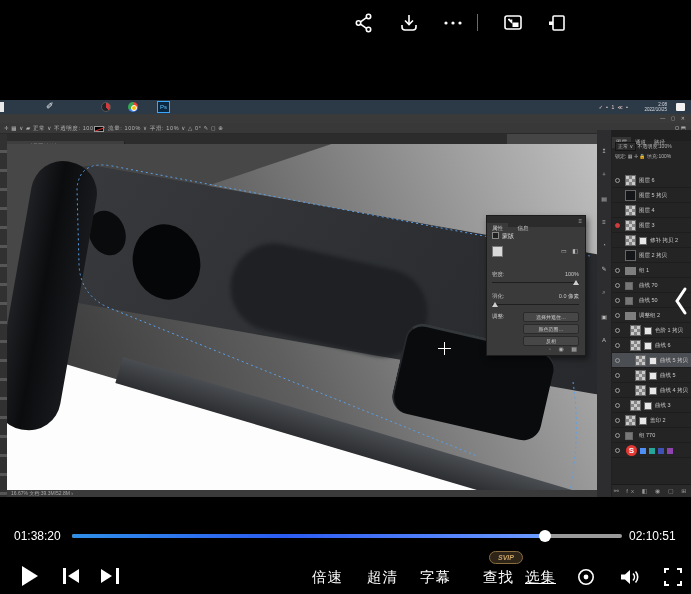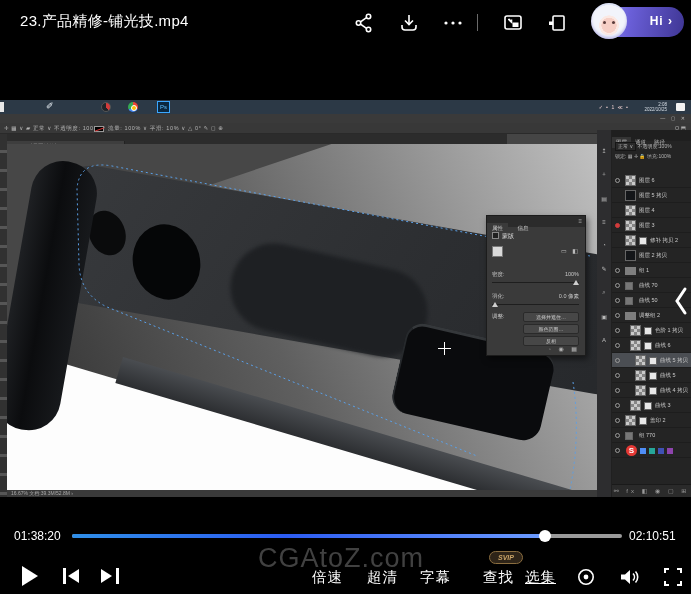"23.产品精修-铺光技.mp4" div.title { html: <div>23.产品精修-铺光技.mp4</div> -> none }
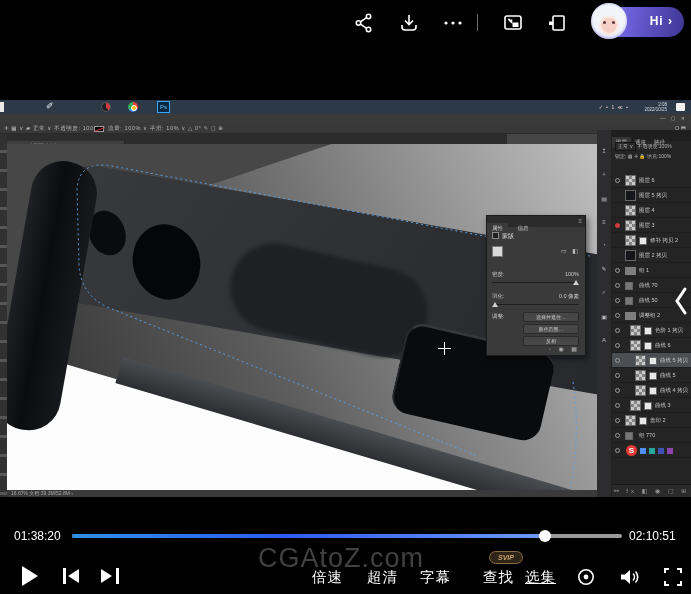"Hi ›" div.avatar-pill { html: <div> <div></div> <div>Hi ›</div> </div> -> none }
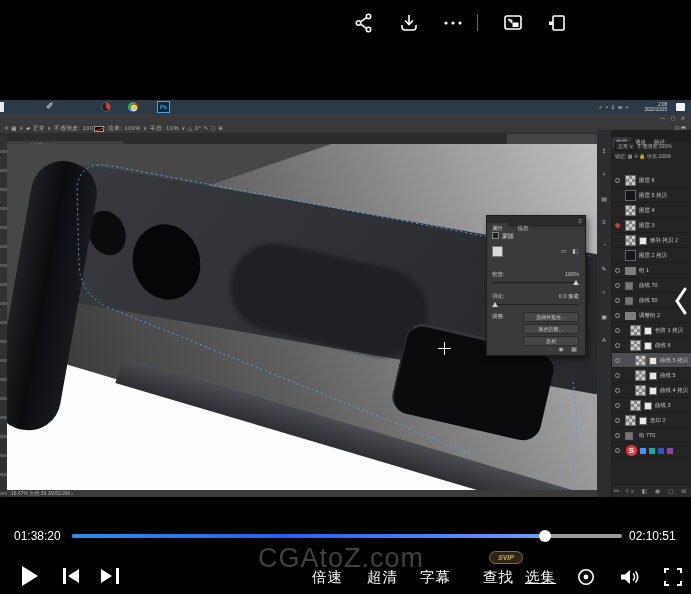"CGAtoZ.com" div.watermark { html: <div>CGAtoZ.com</div> -> none }
